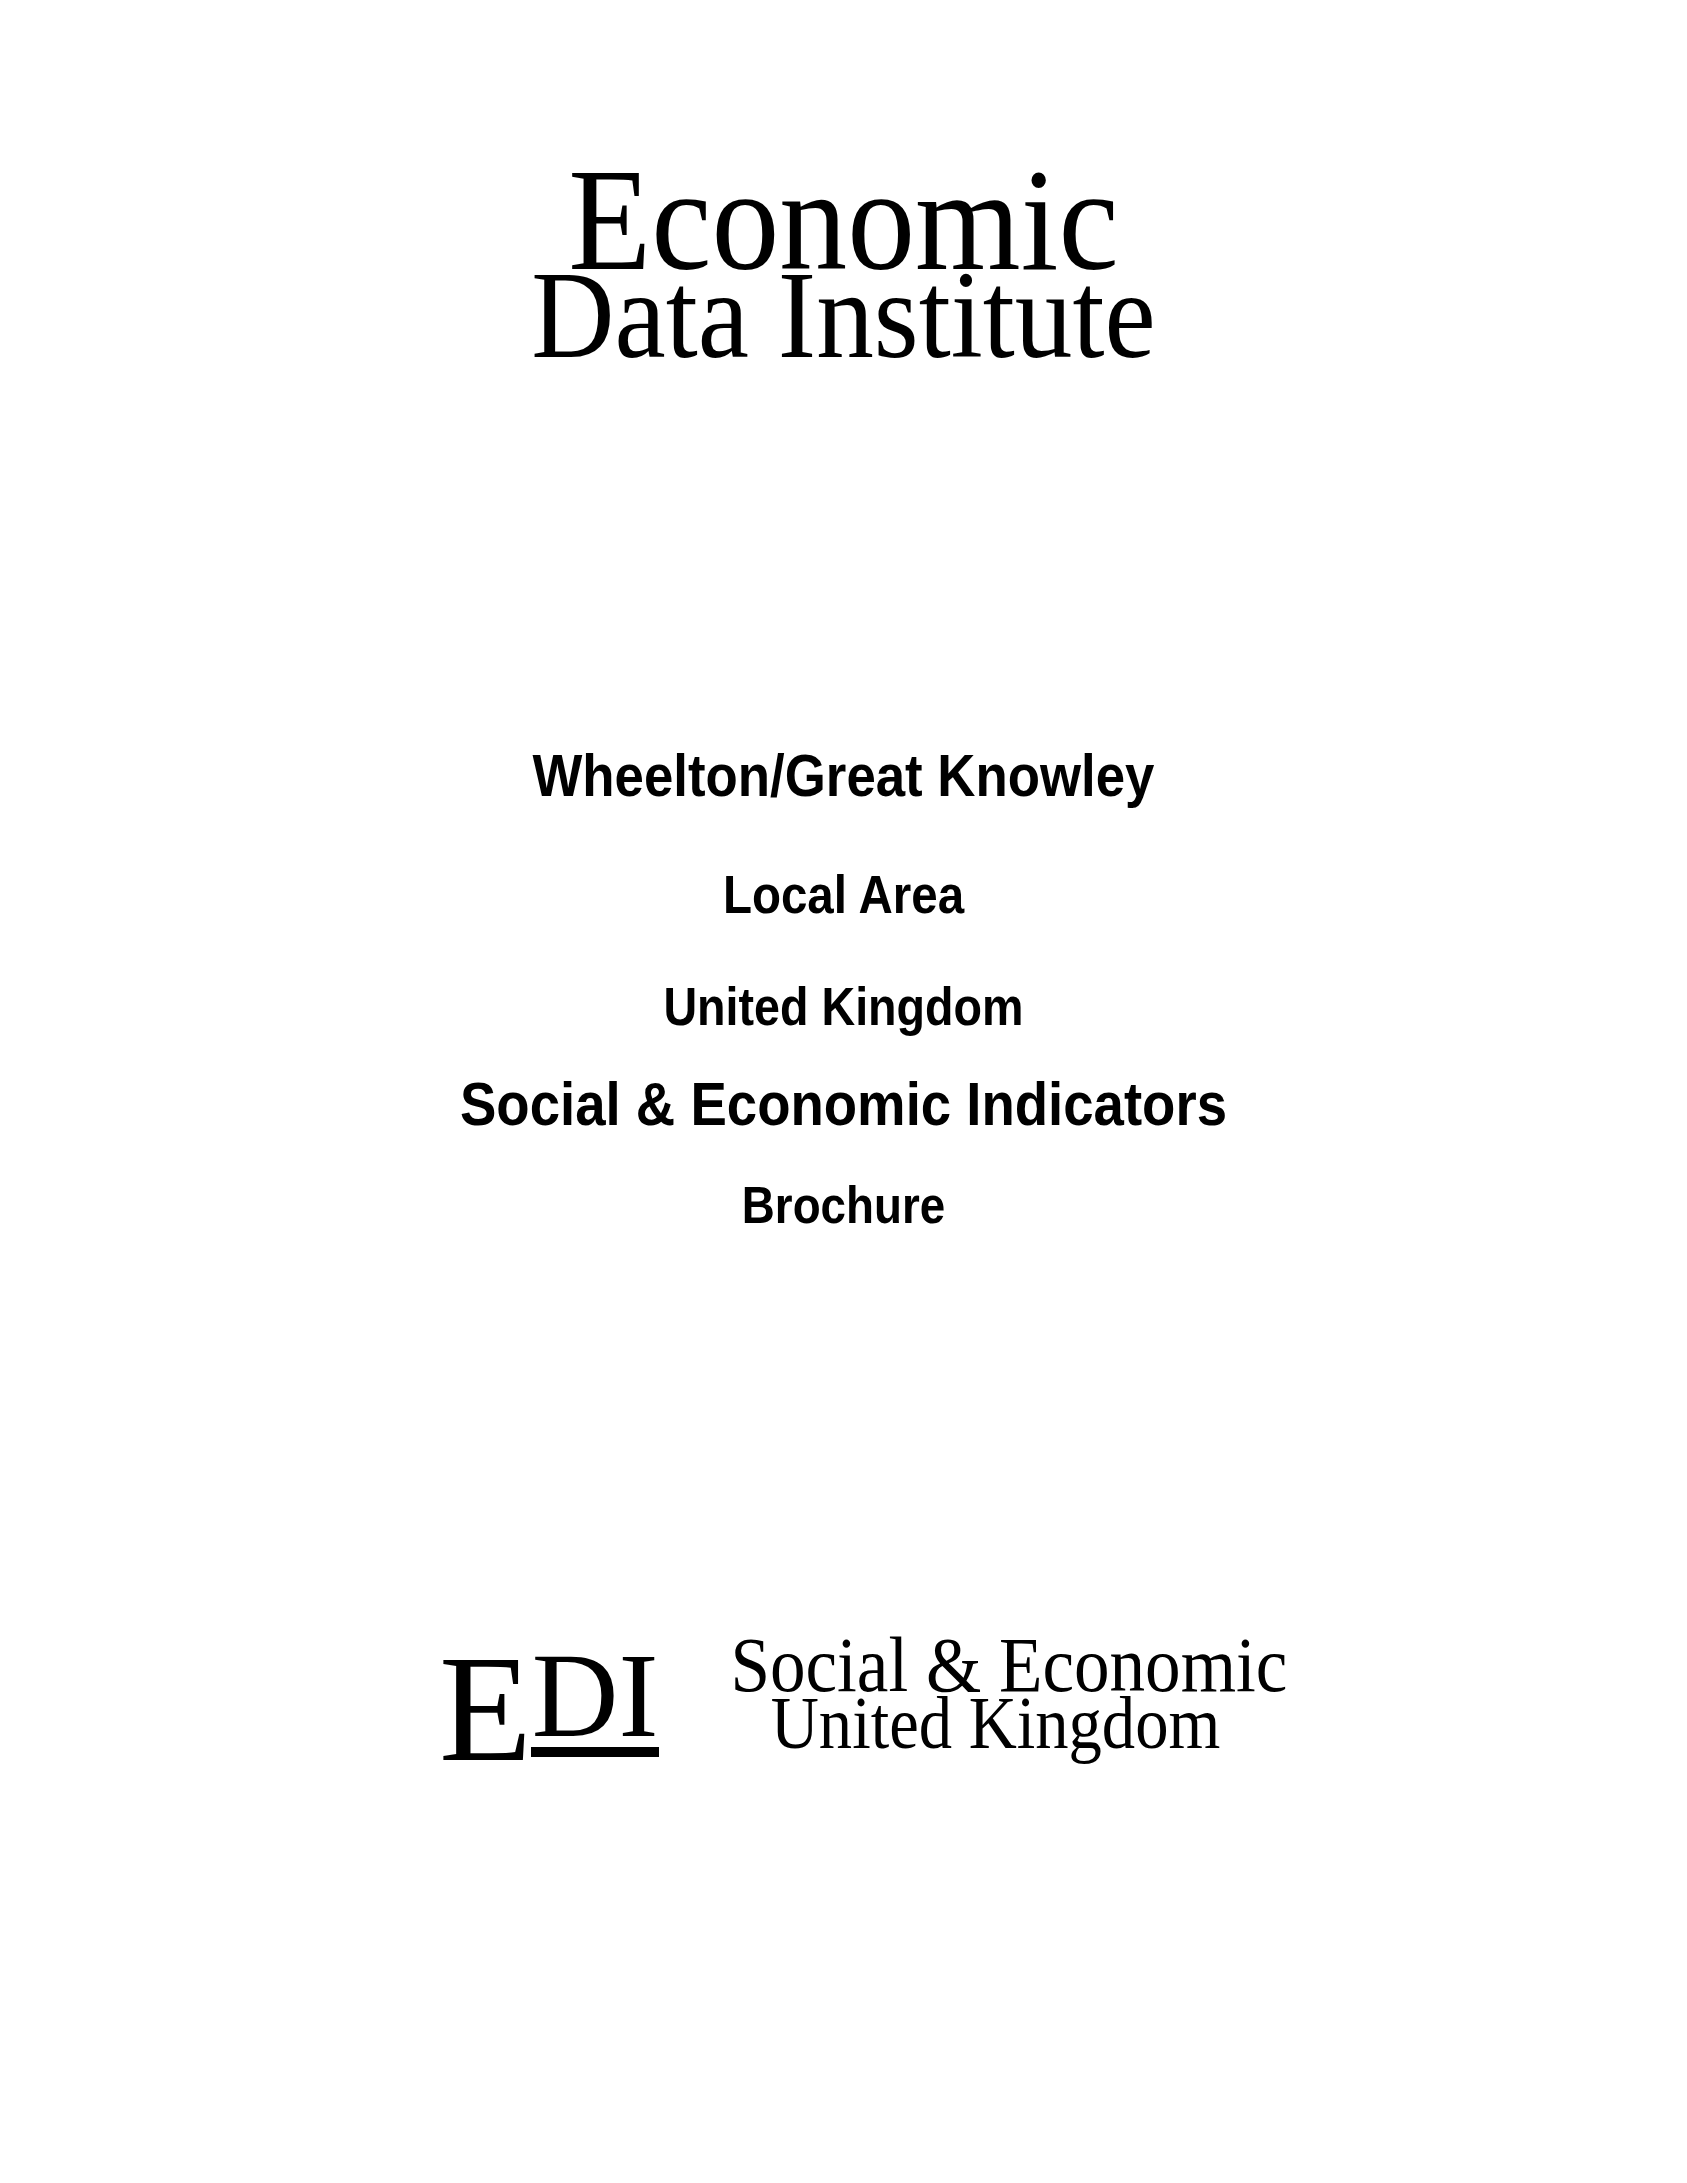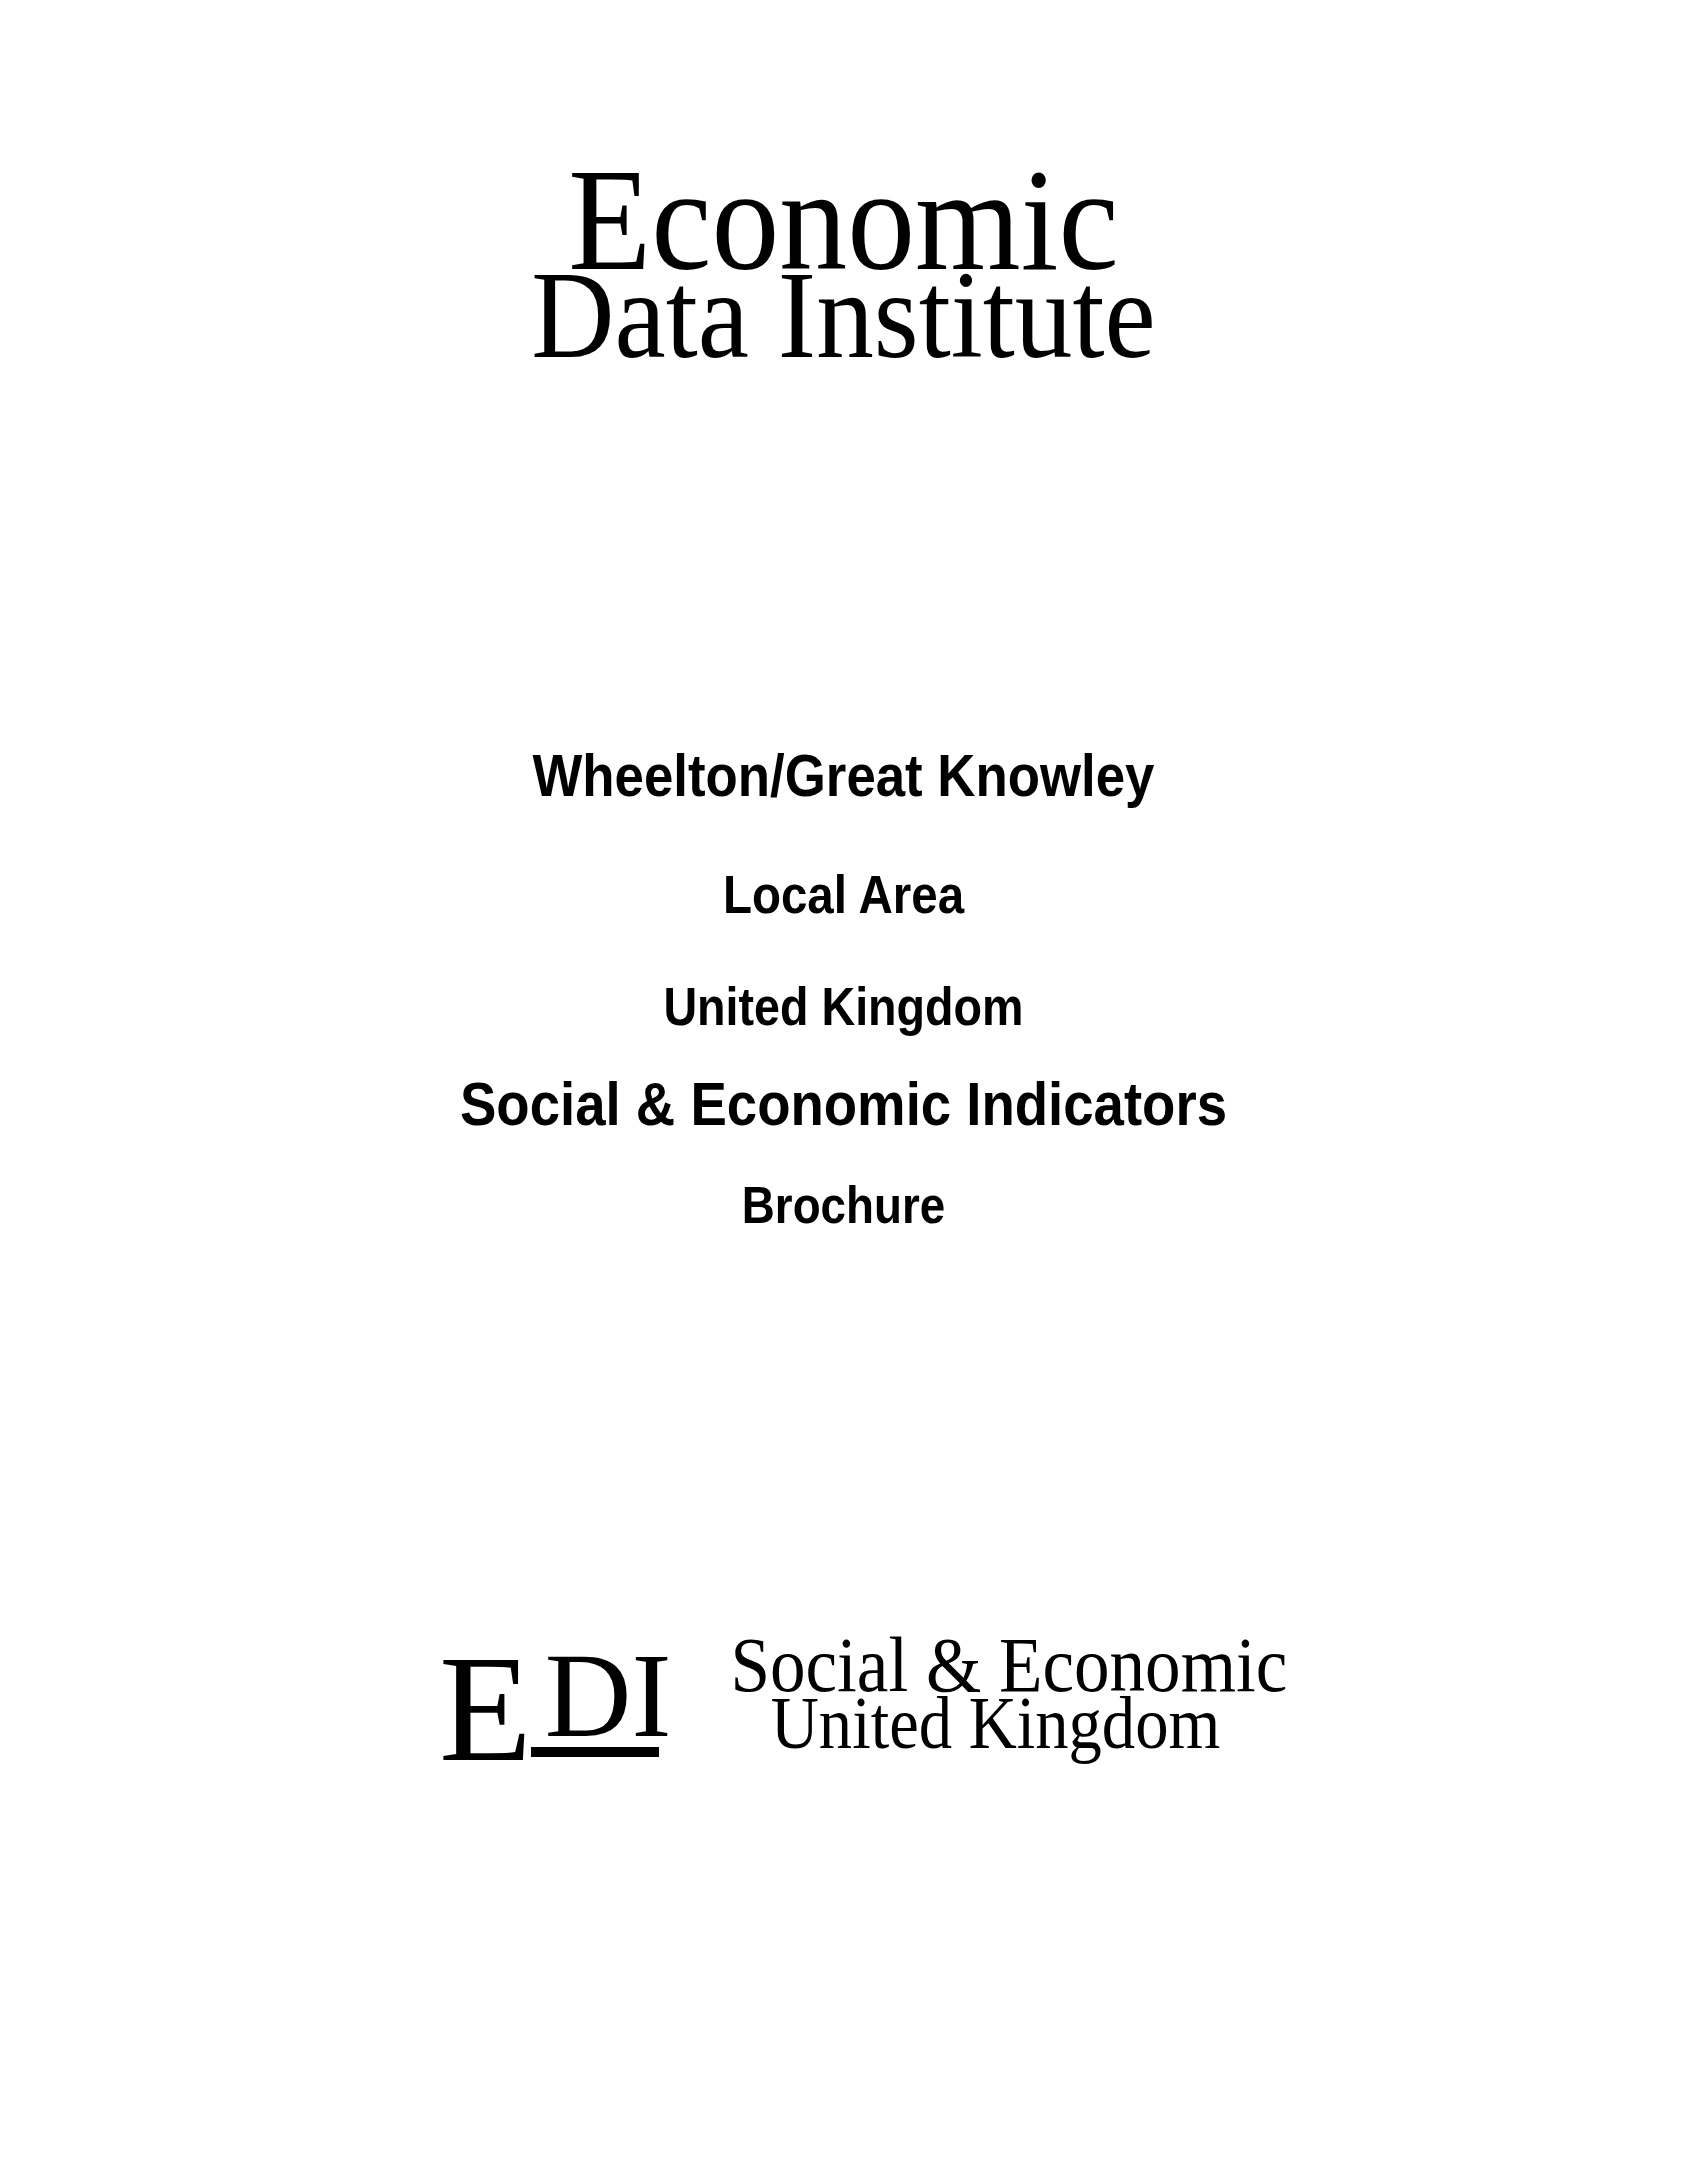"DI" .edi .di { margin-left: 13px -> none }
